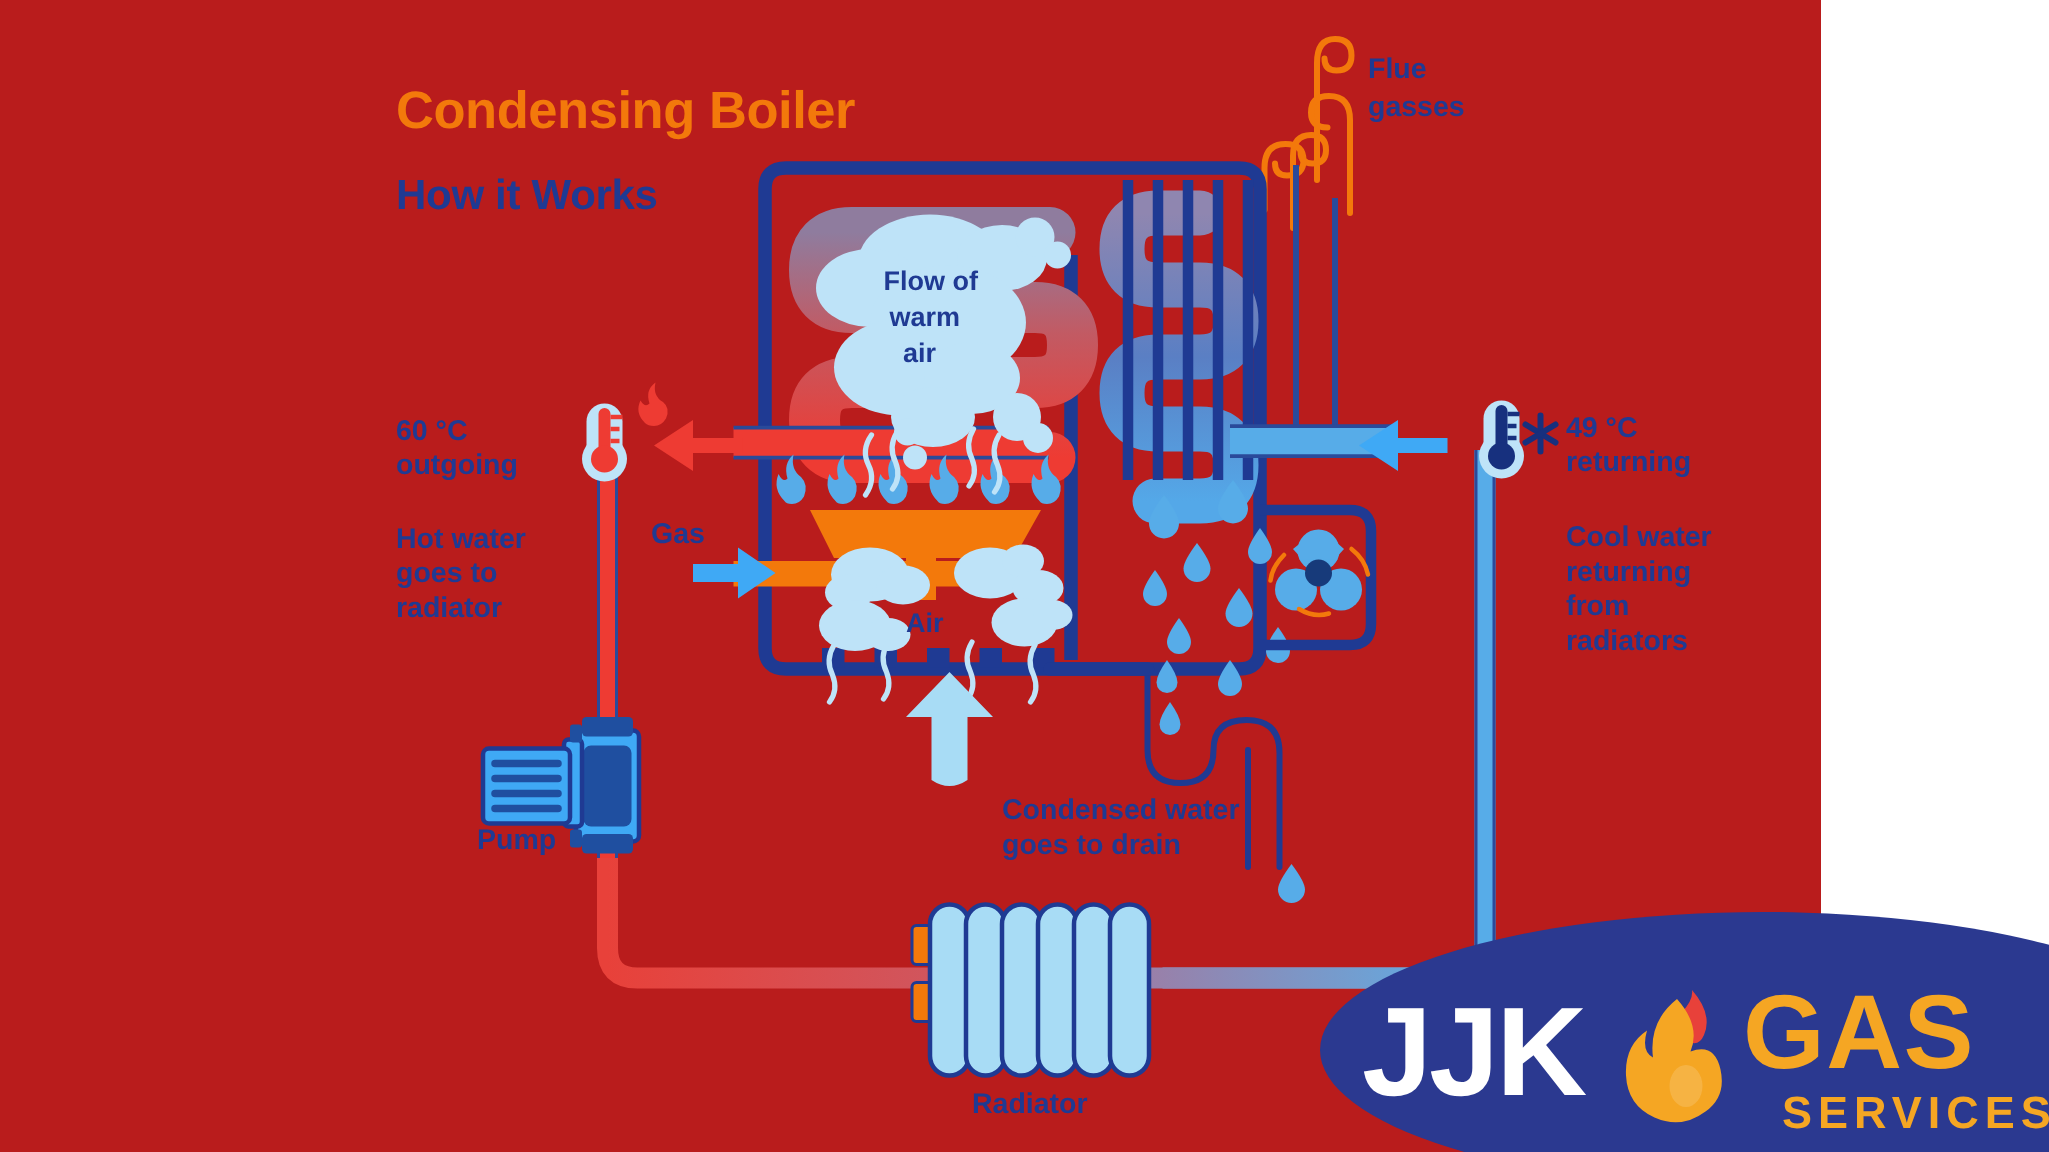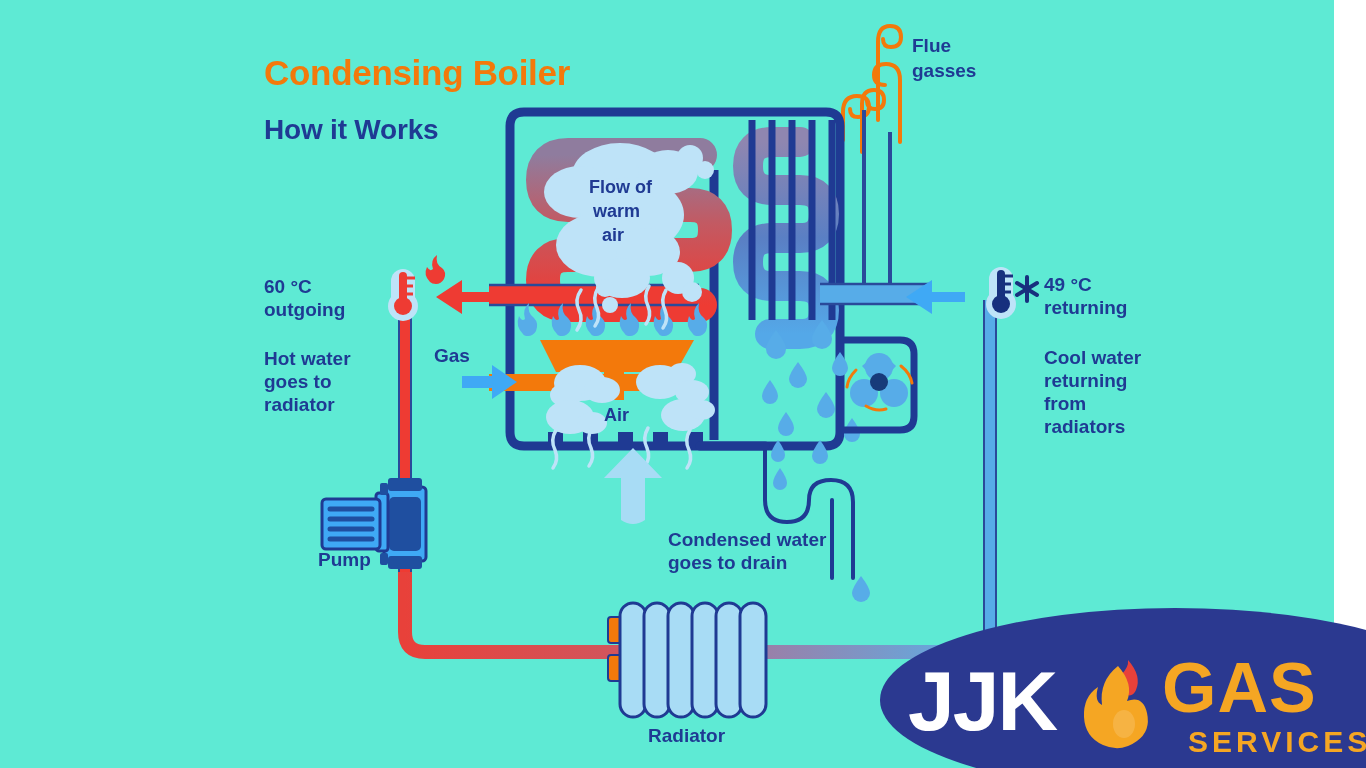"Condensing Boiler" #stage { background: #5eead4 -> #b91c1c; width: 1334px -> 1214px }
